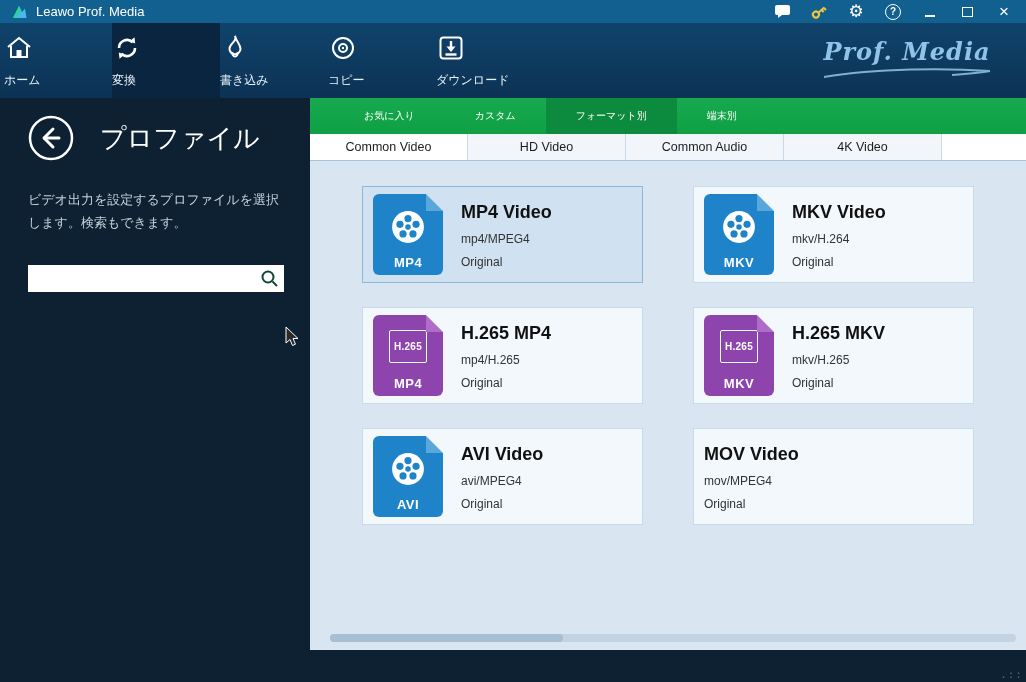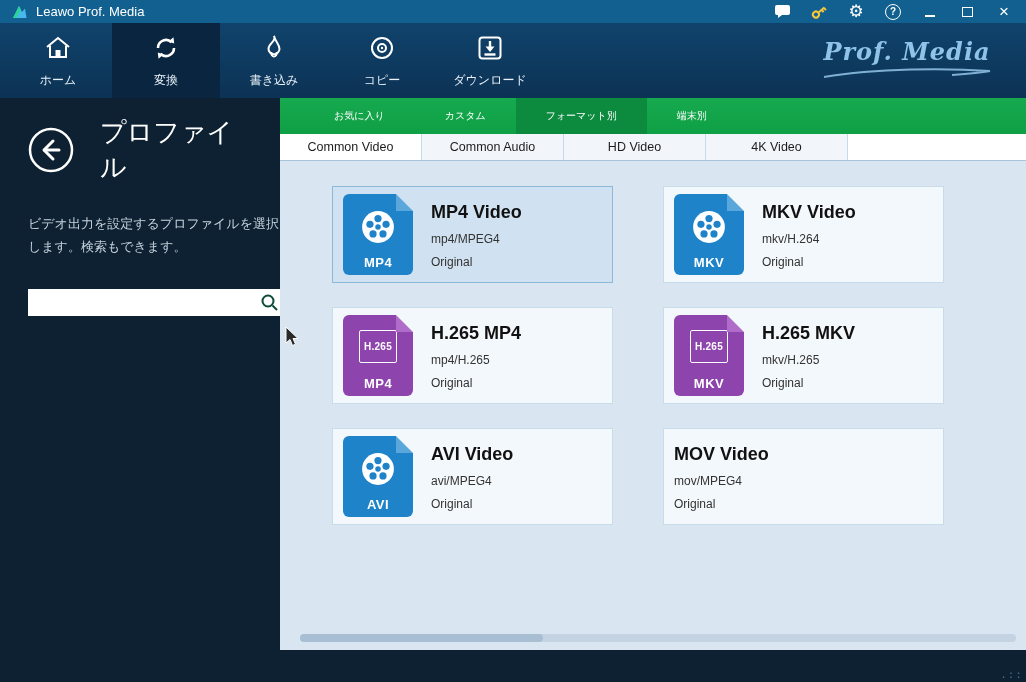"ホーム" .nav-item { align-items: center -> flex-start }
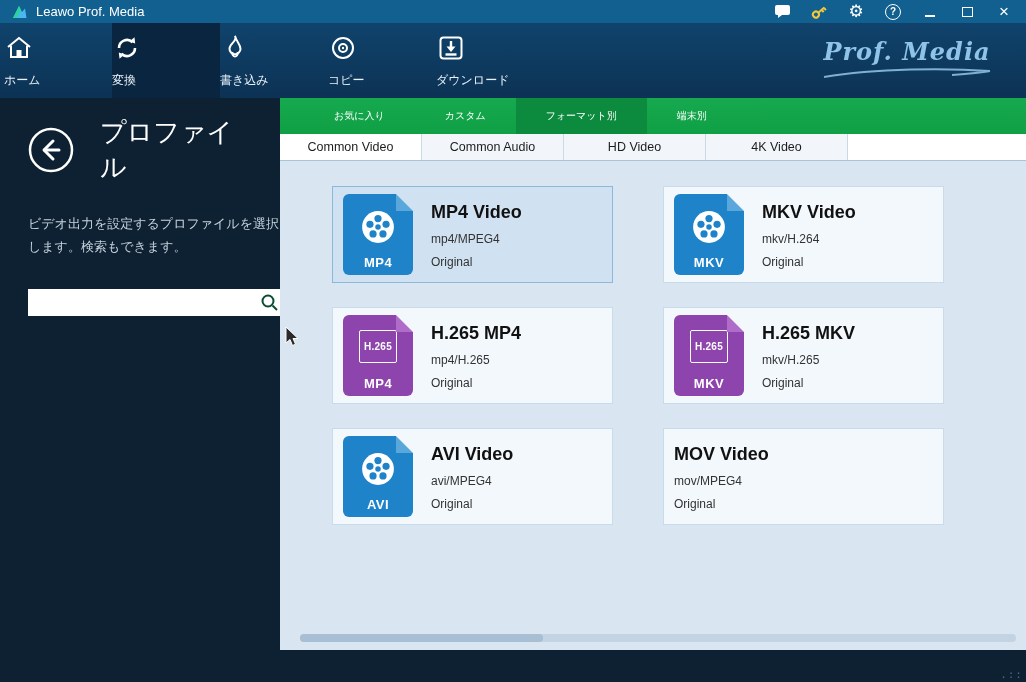"プロファイル" .sidebar { width: 280px -> 310px }
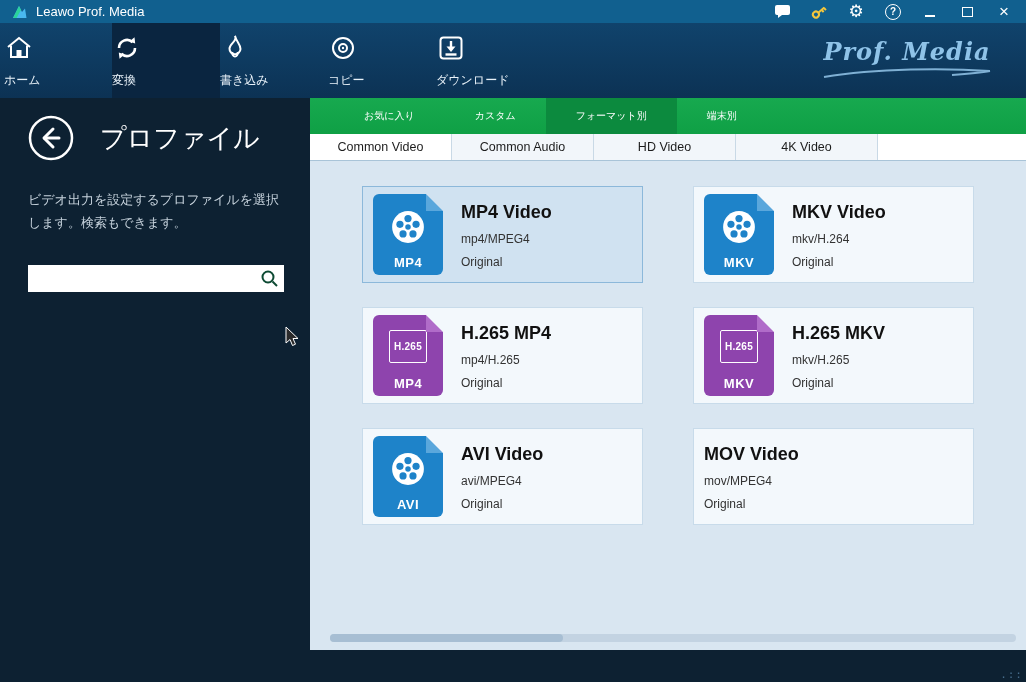"Common Video" .stab { width: 142px -> 158px }
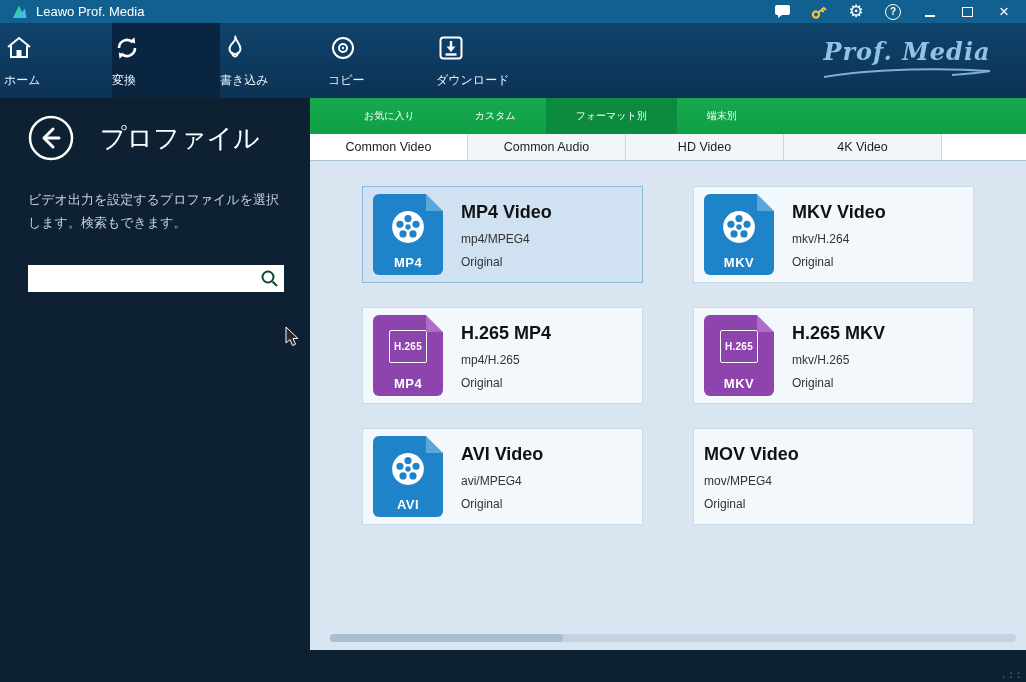"Common Audio" div.stab { order: before "HD Video" -> after "HD Video" }
